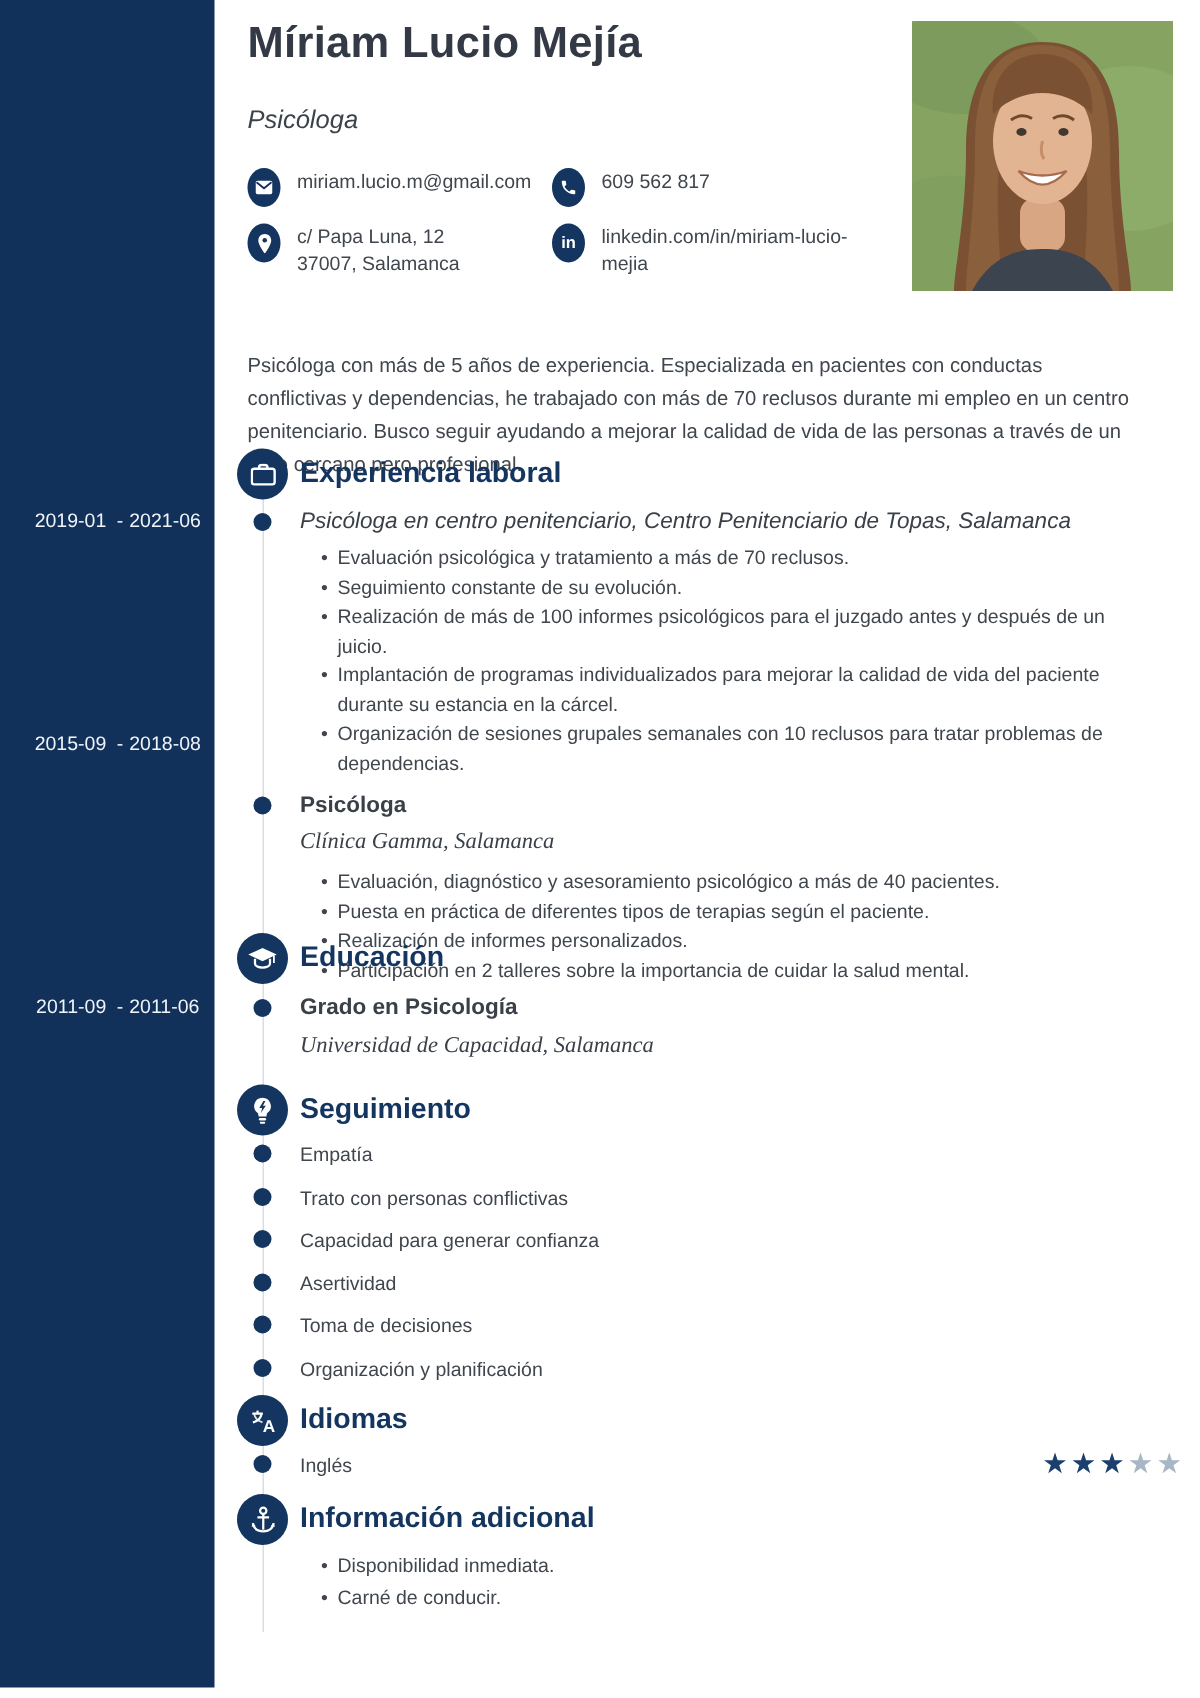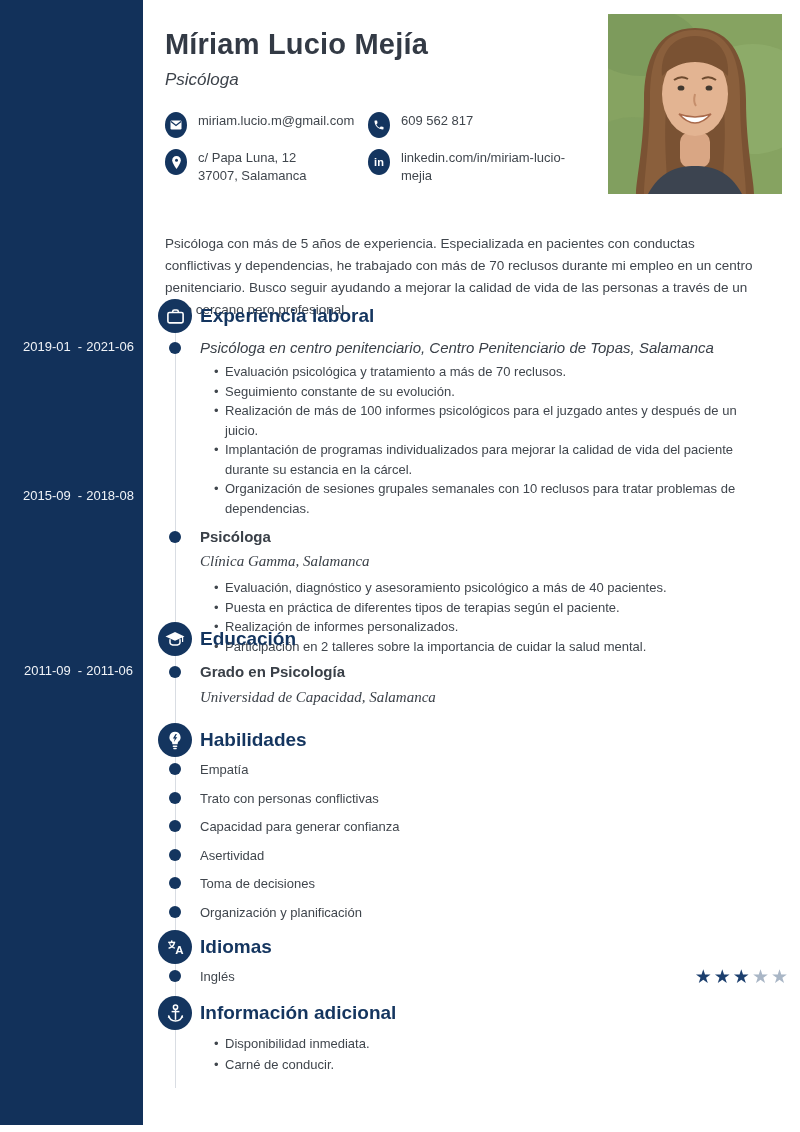"Míriam Lucio Mejía" .name { top: 28px -> 13px }
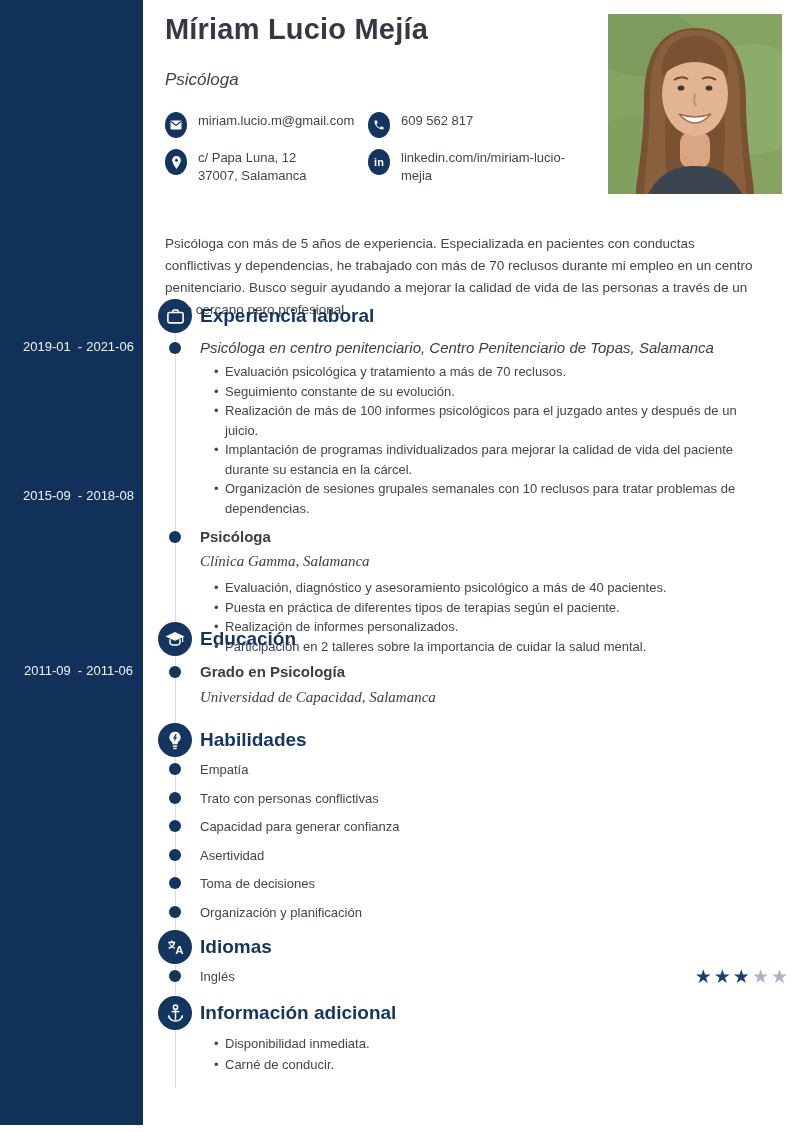"Habilidades" span.section-title { text: Habilidades -> Seguimiento }
